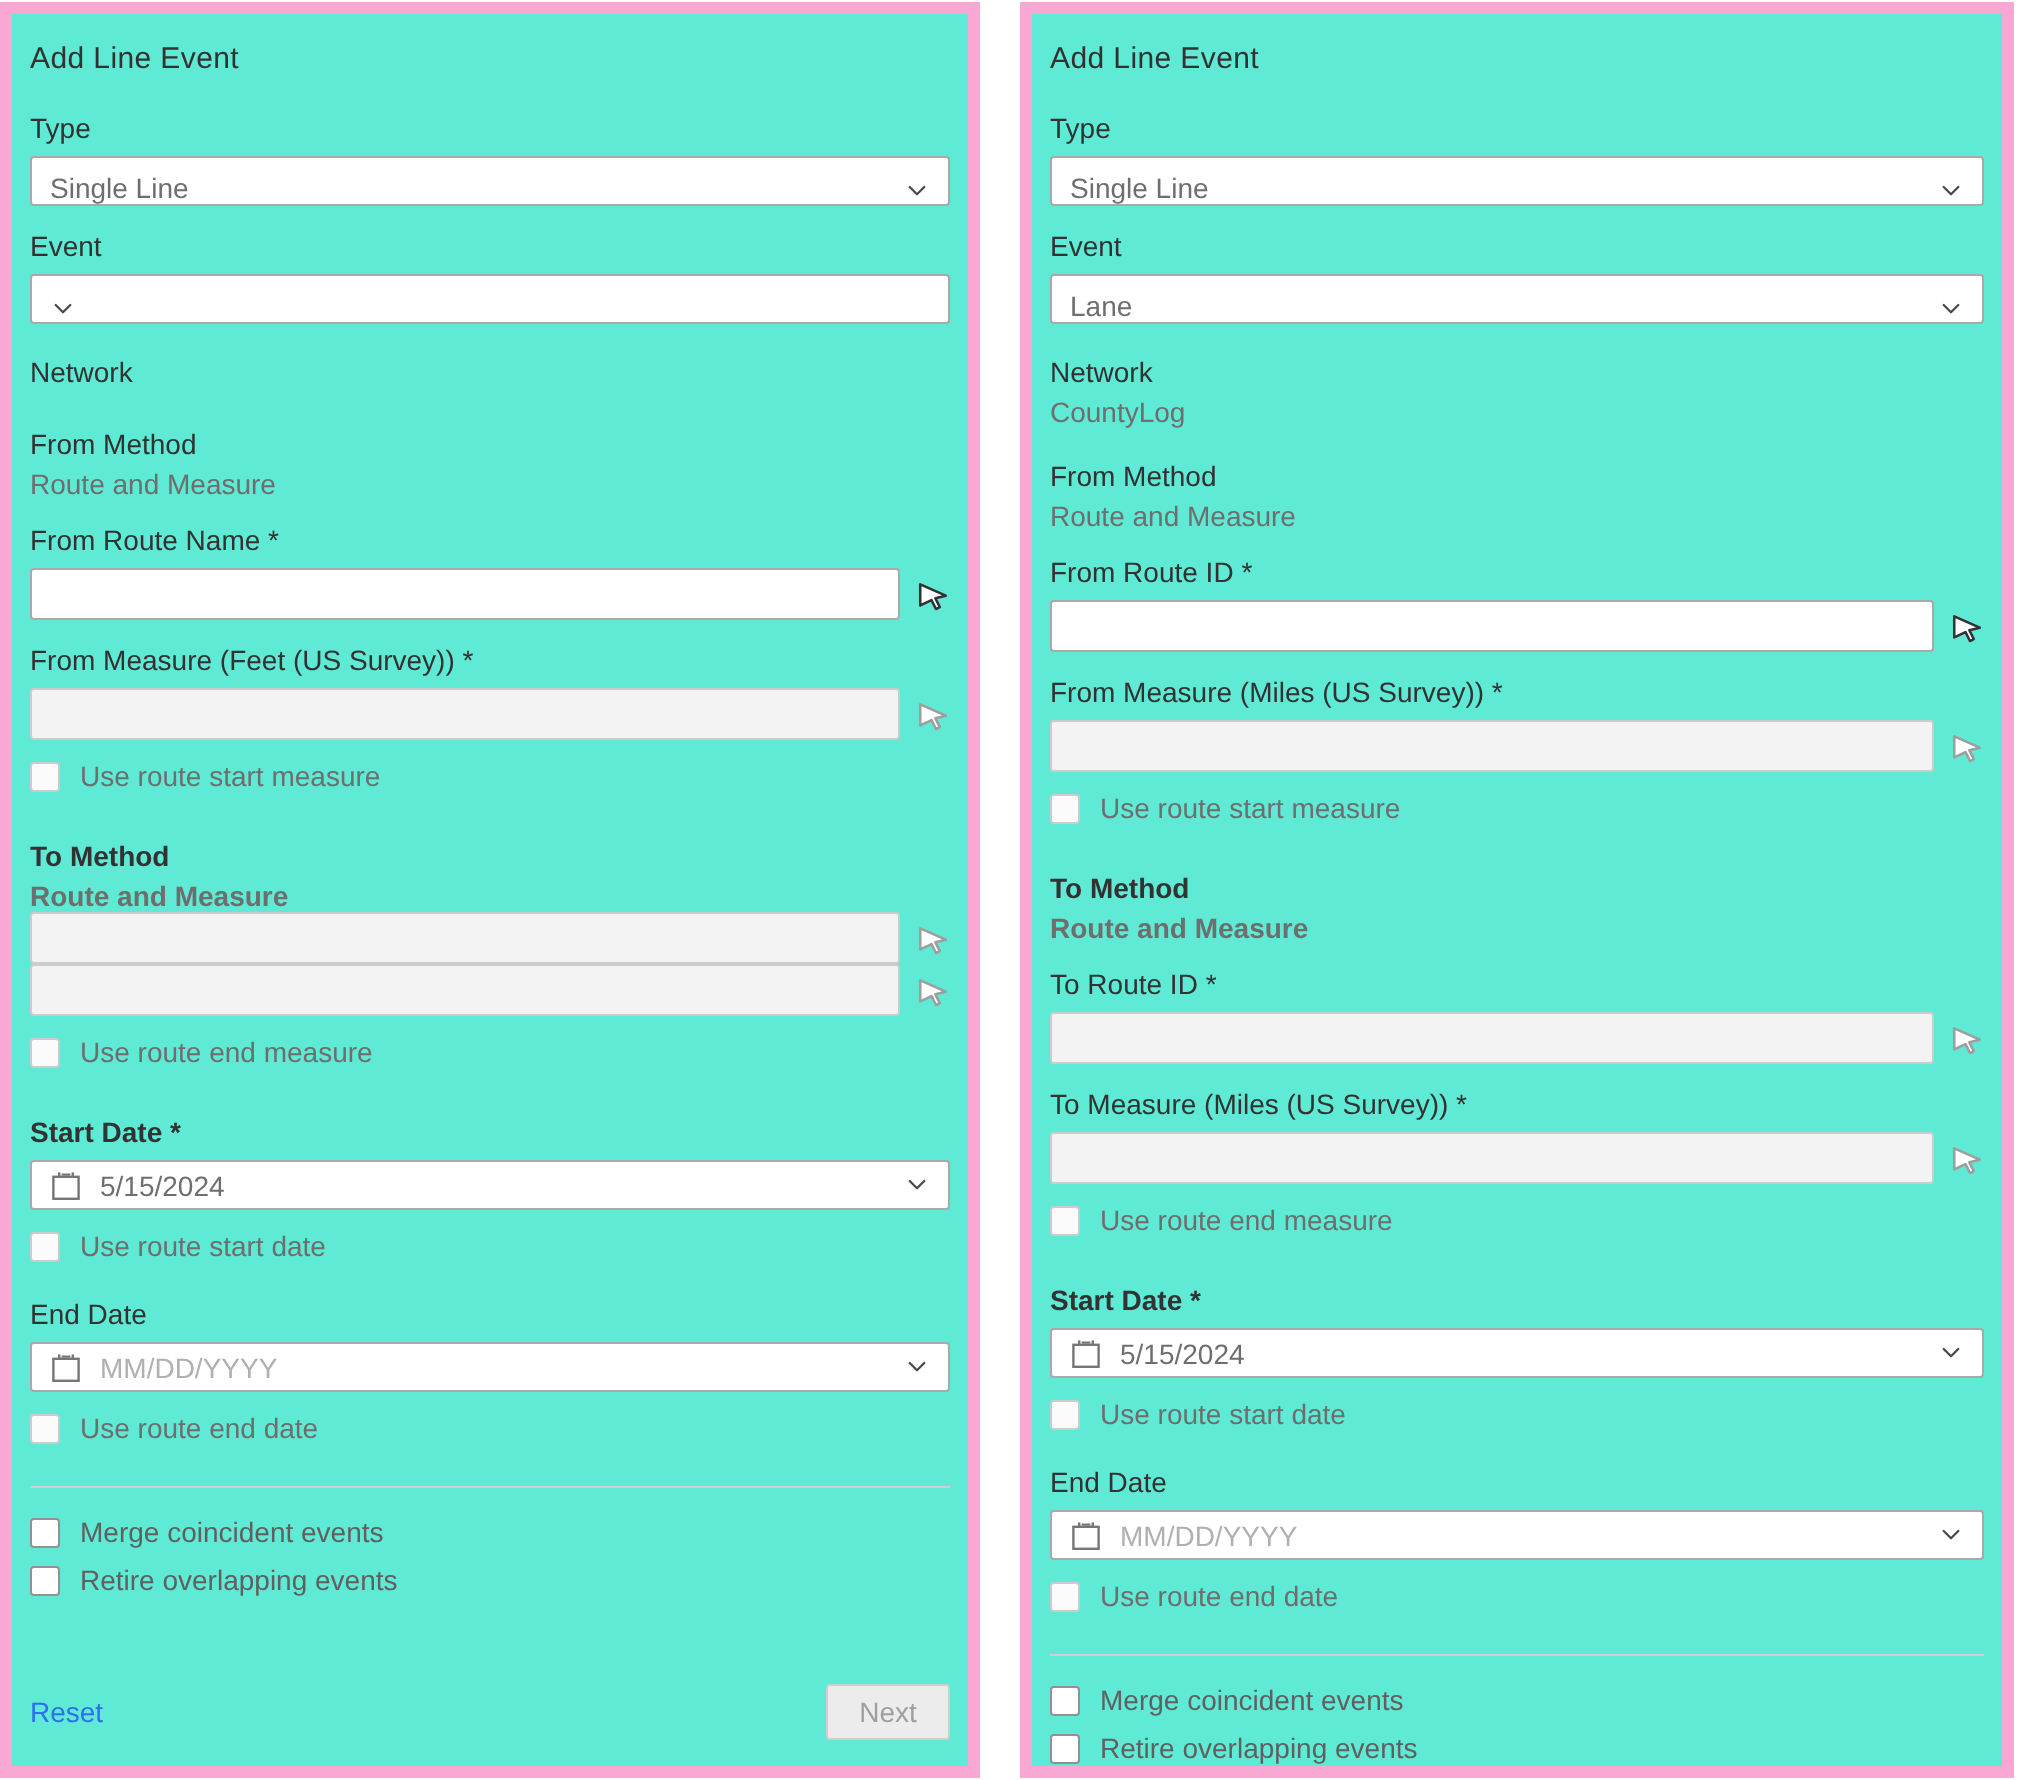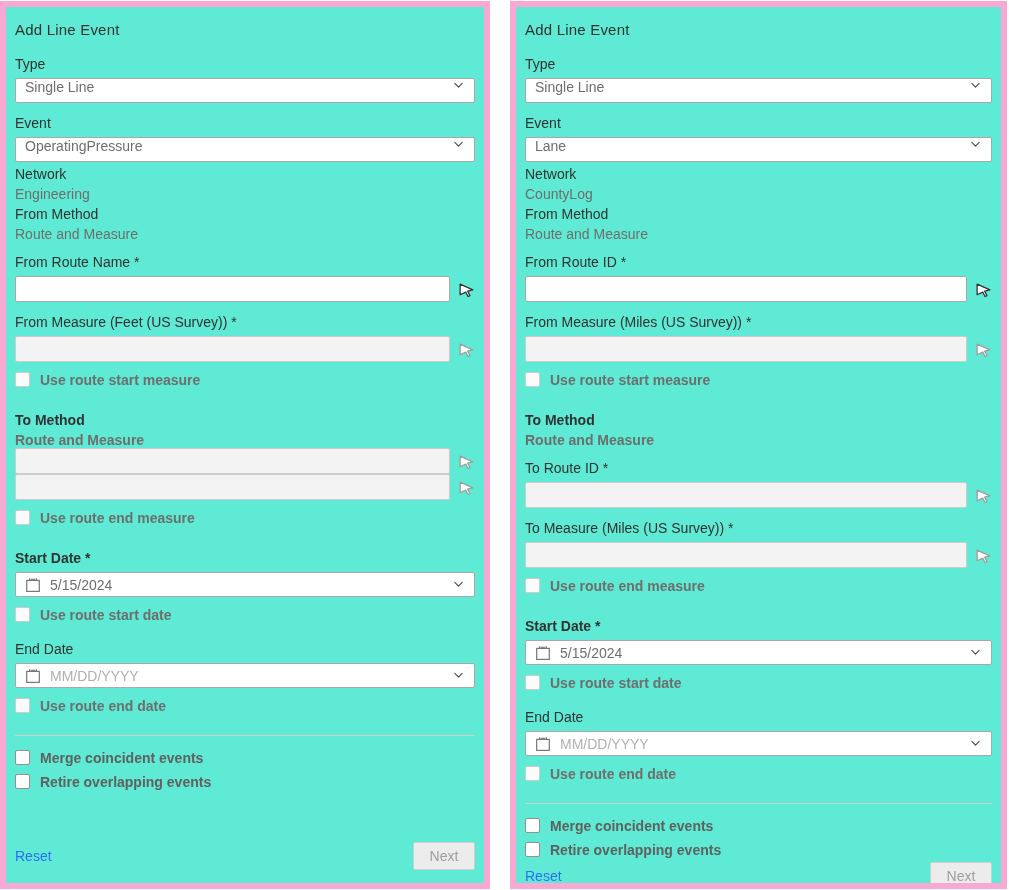"Single Line" .select { align-items: flex-start -> flex-end }
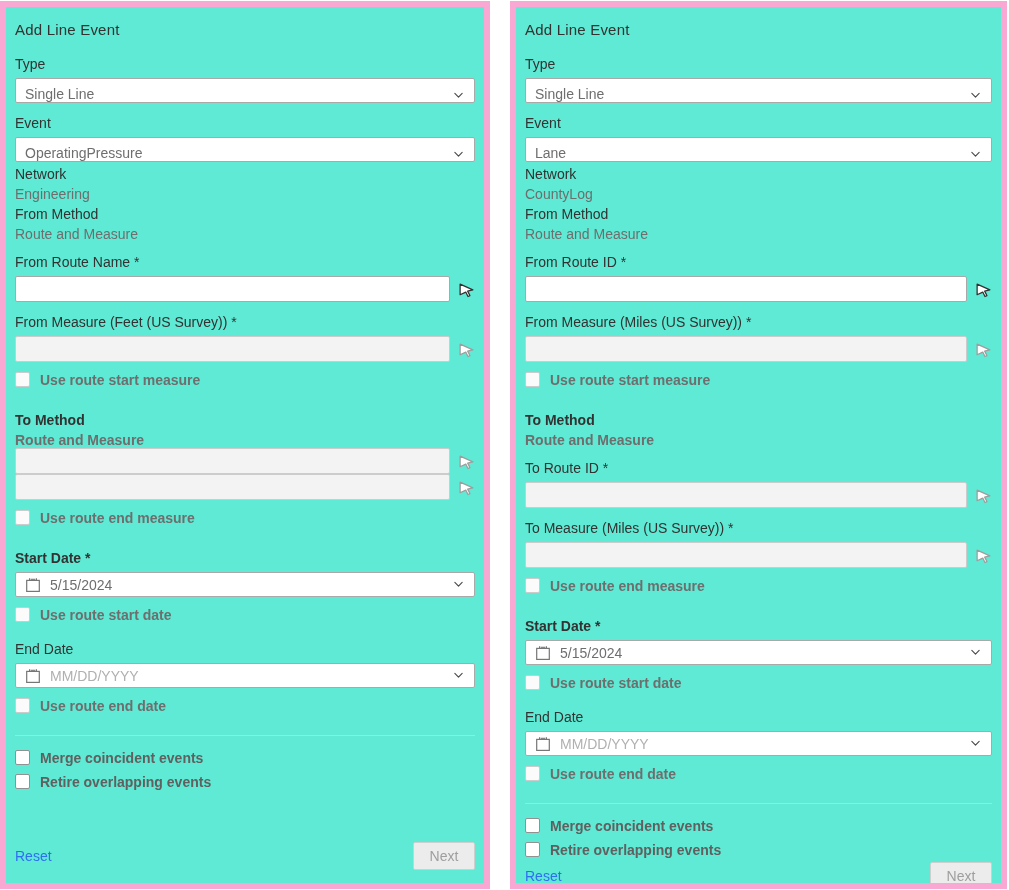"OperatingPressure" span.sel-text { html: <span>OperatingPressure</span> -> none }
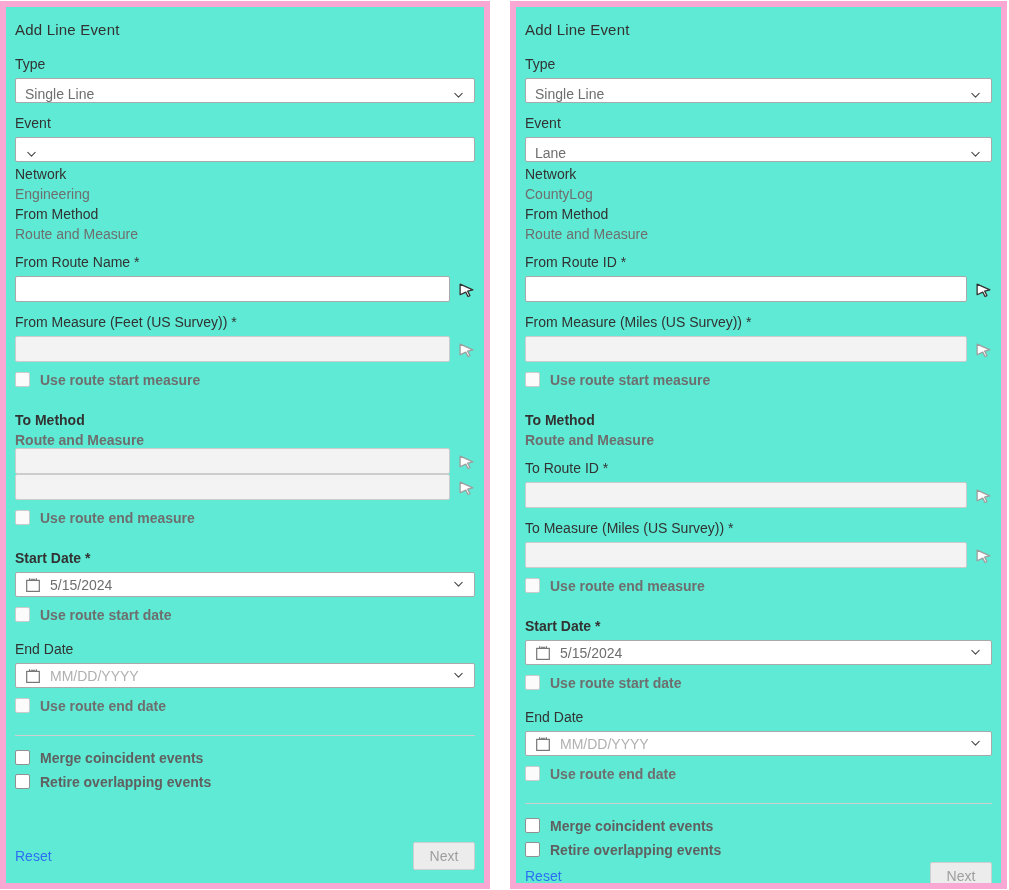"Network" .static-group { margin-top: 4px -> 16px }
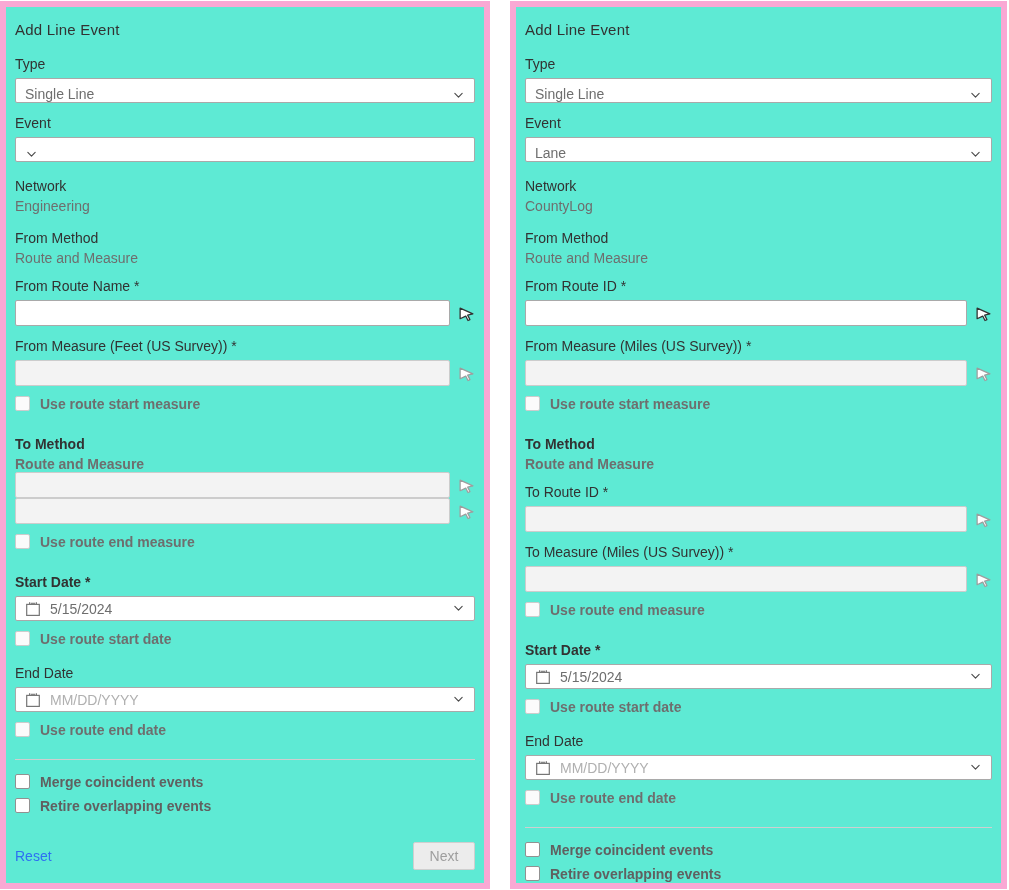"Engineering" div.static-value { html: <div>Engineering</div> -> none }
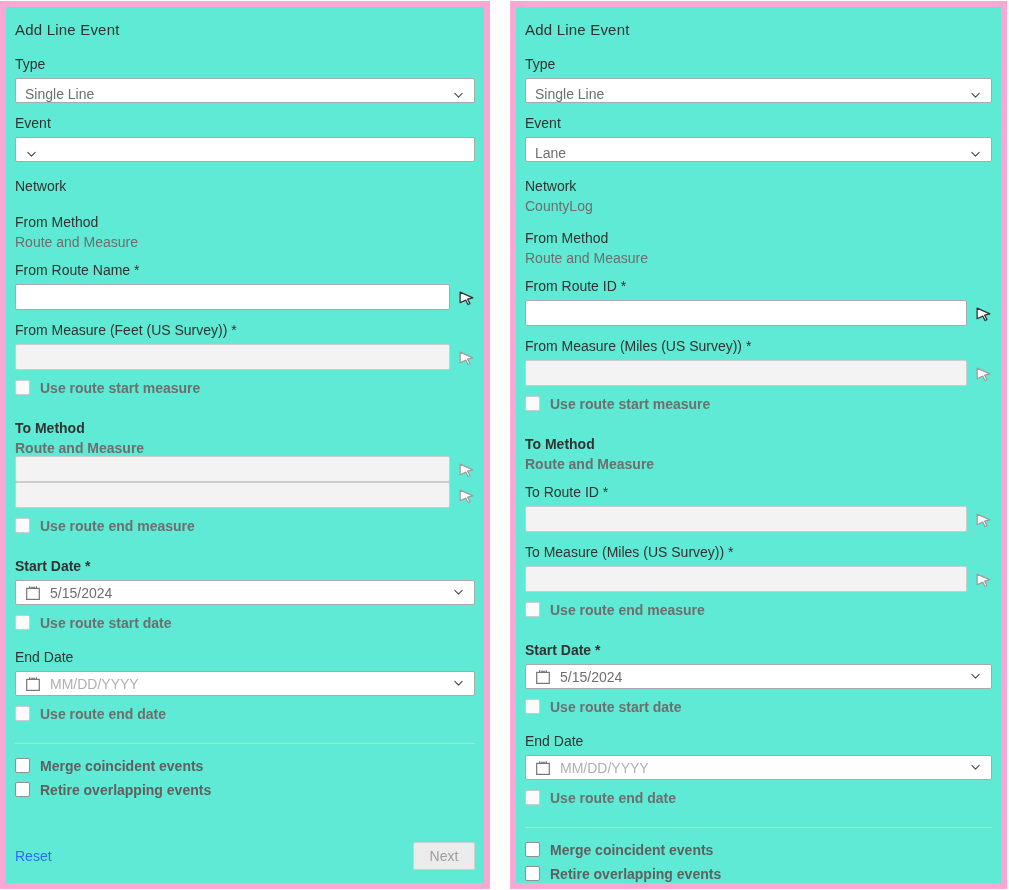"Use route start measure" .checkbox-row { align-items: flex-start -> flex-end; font-weight: bold -> none }
